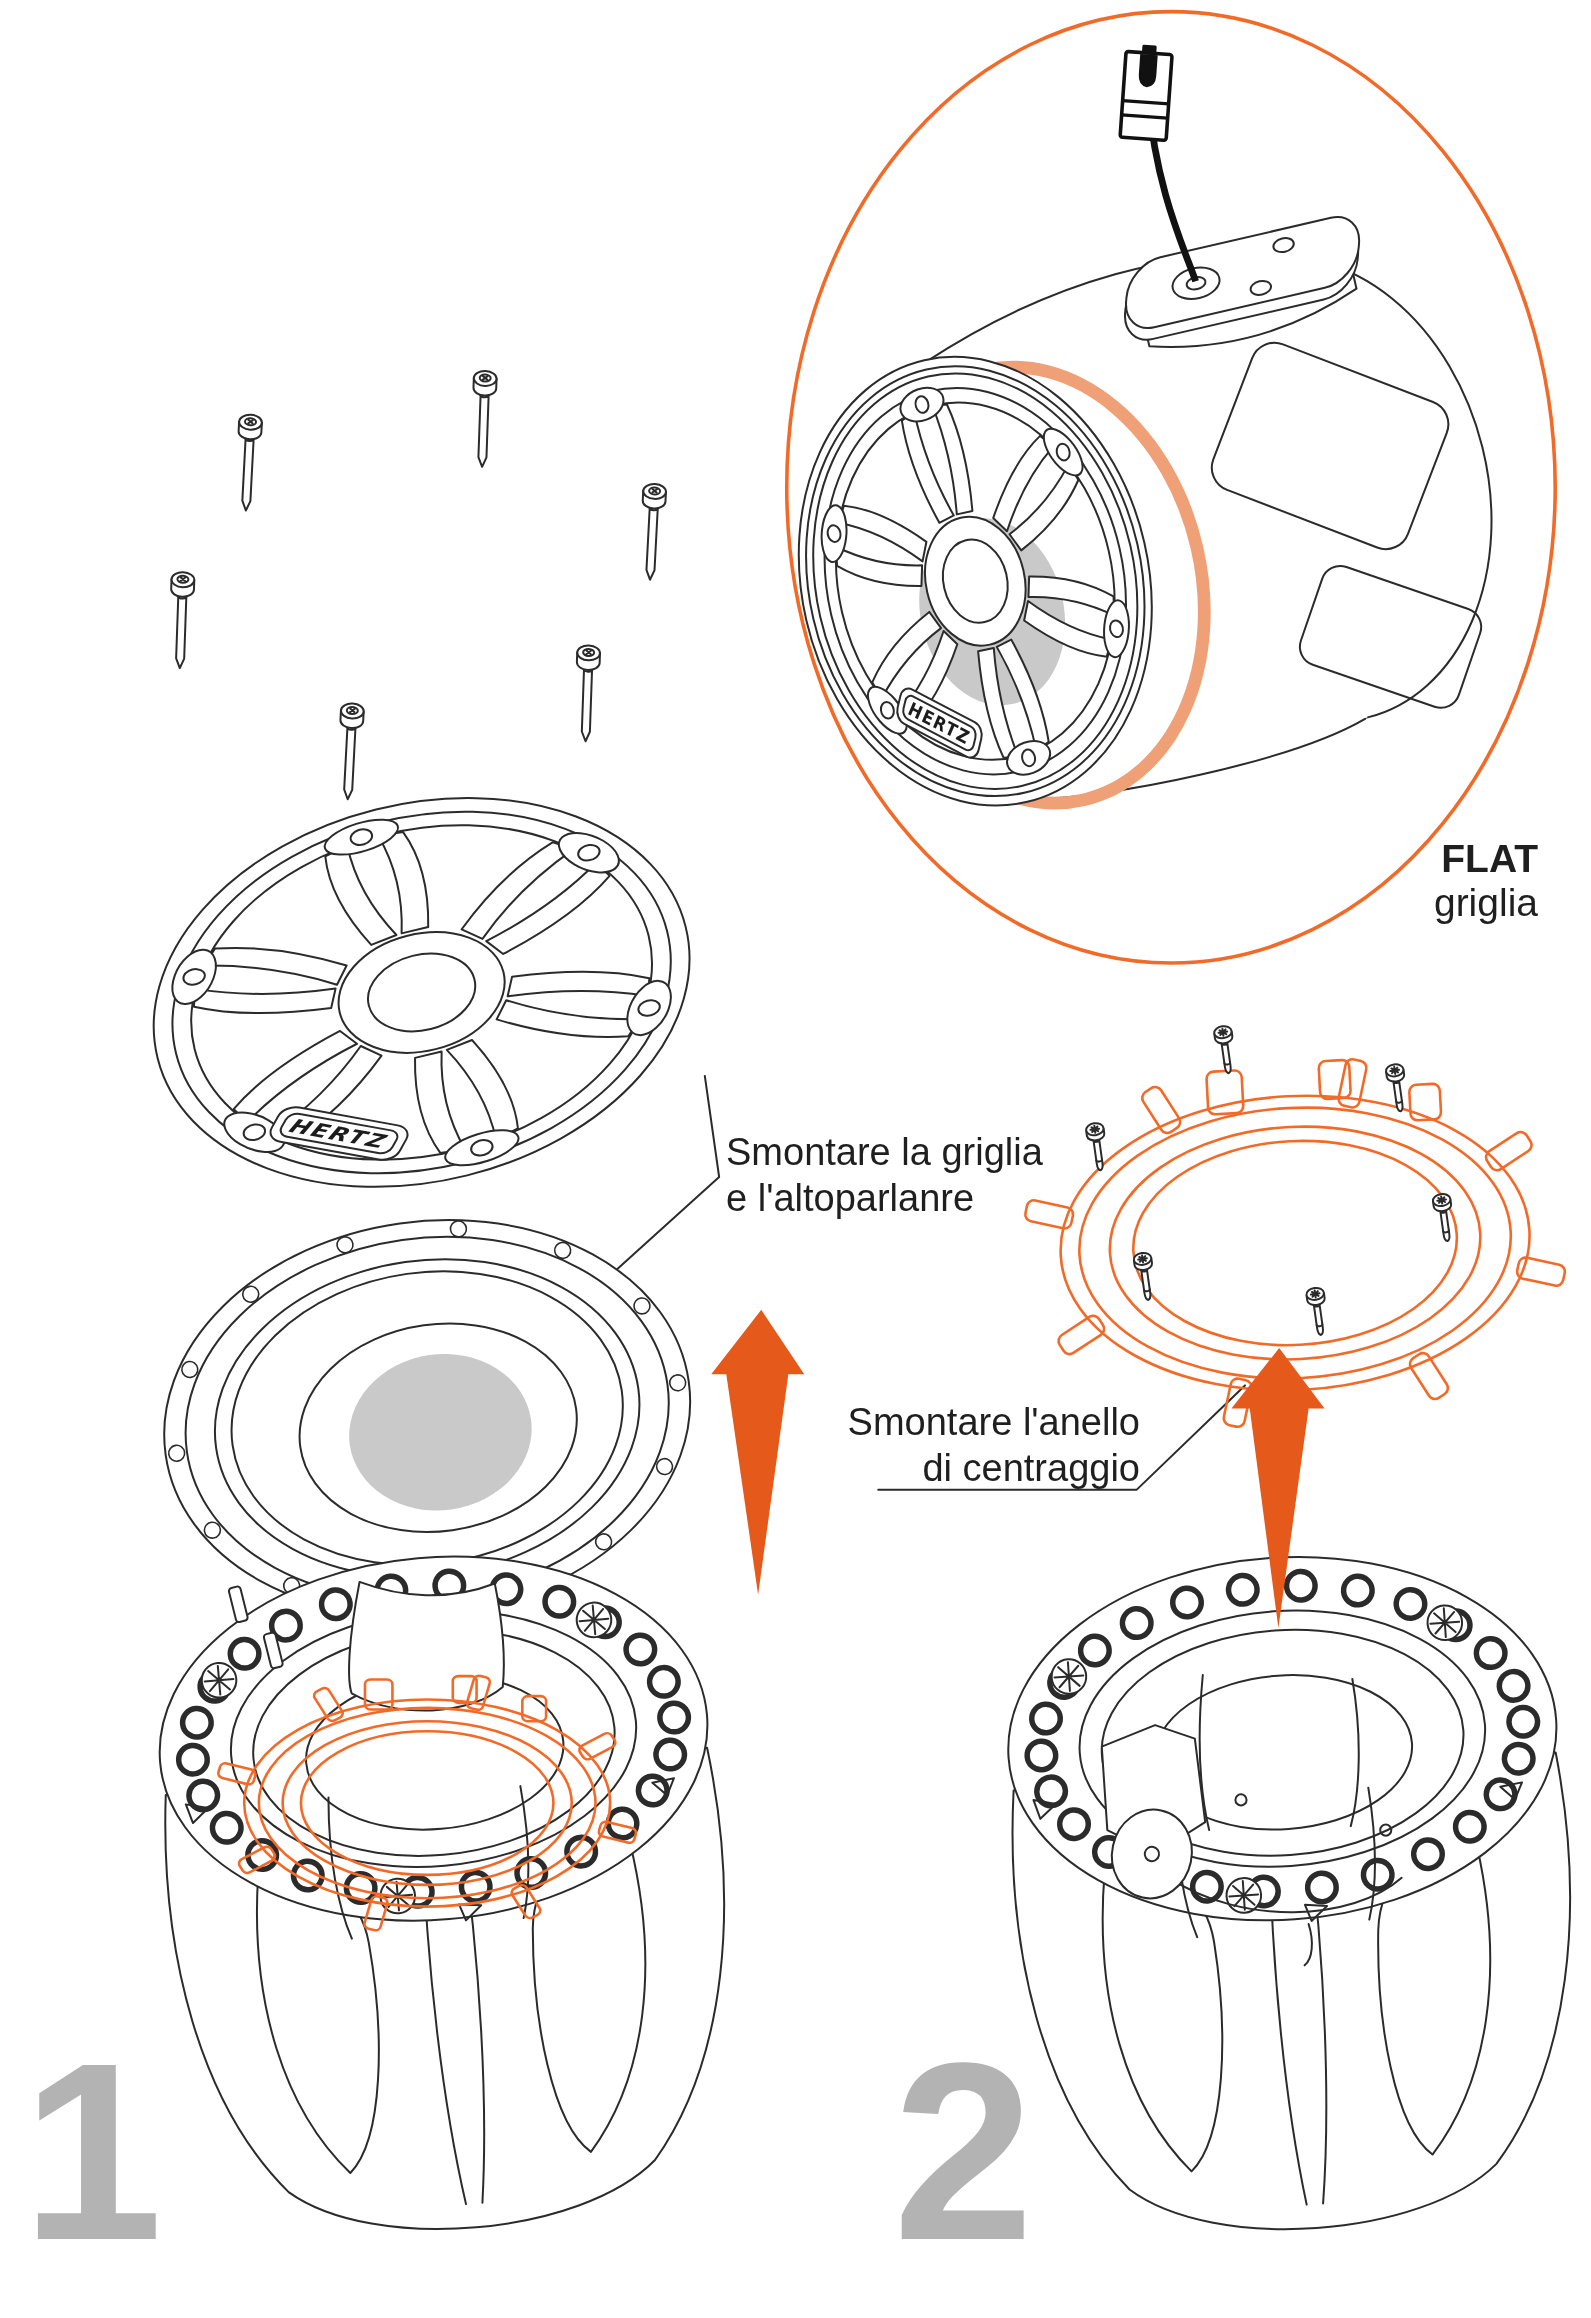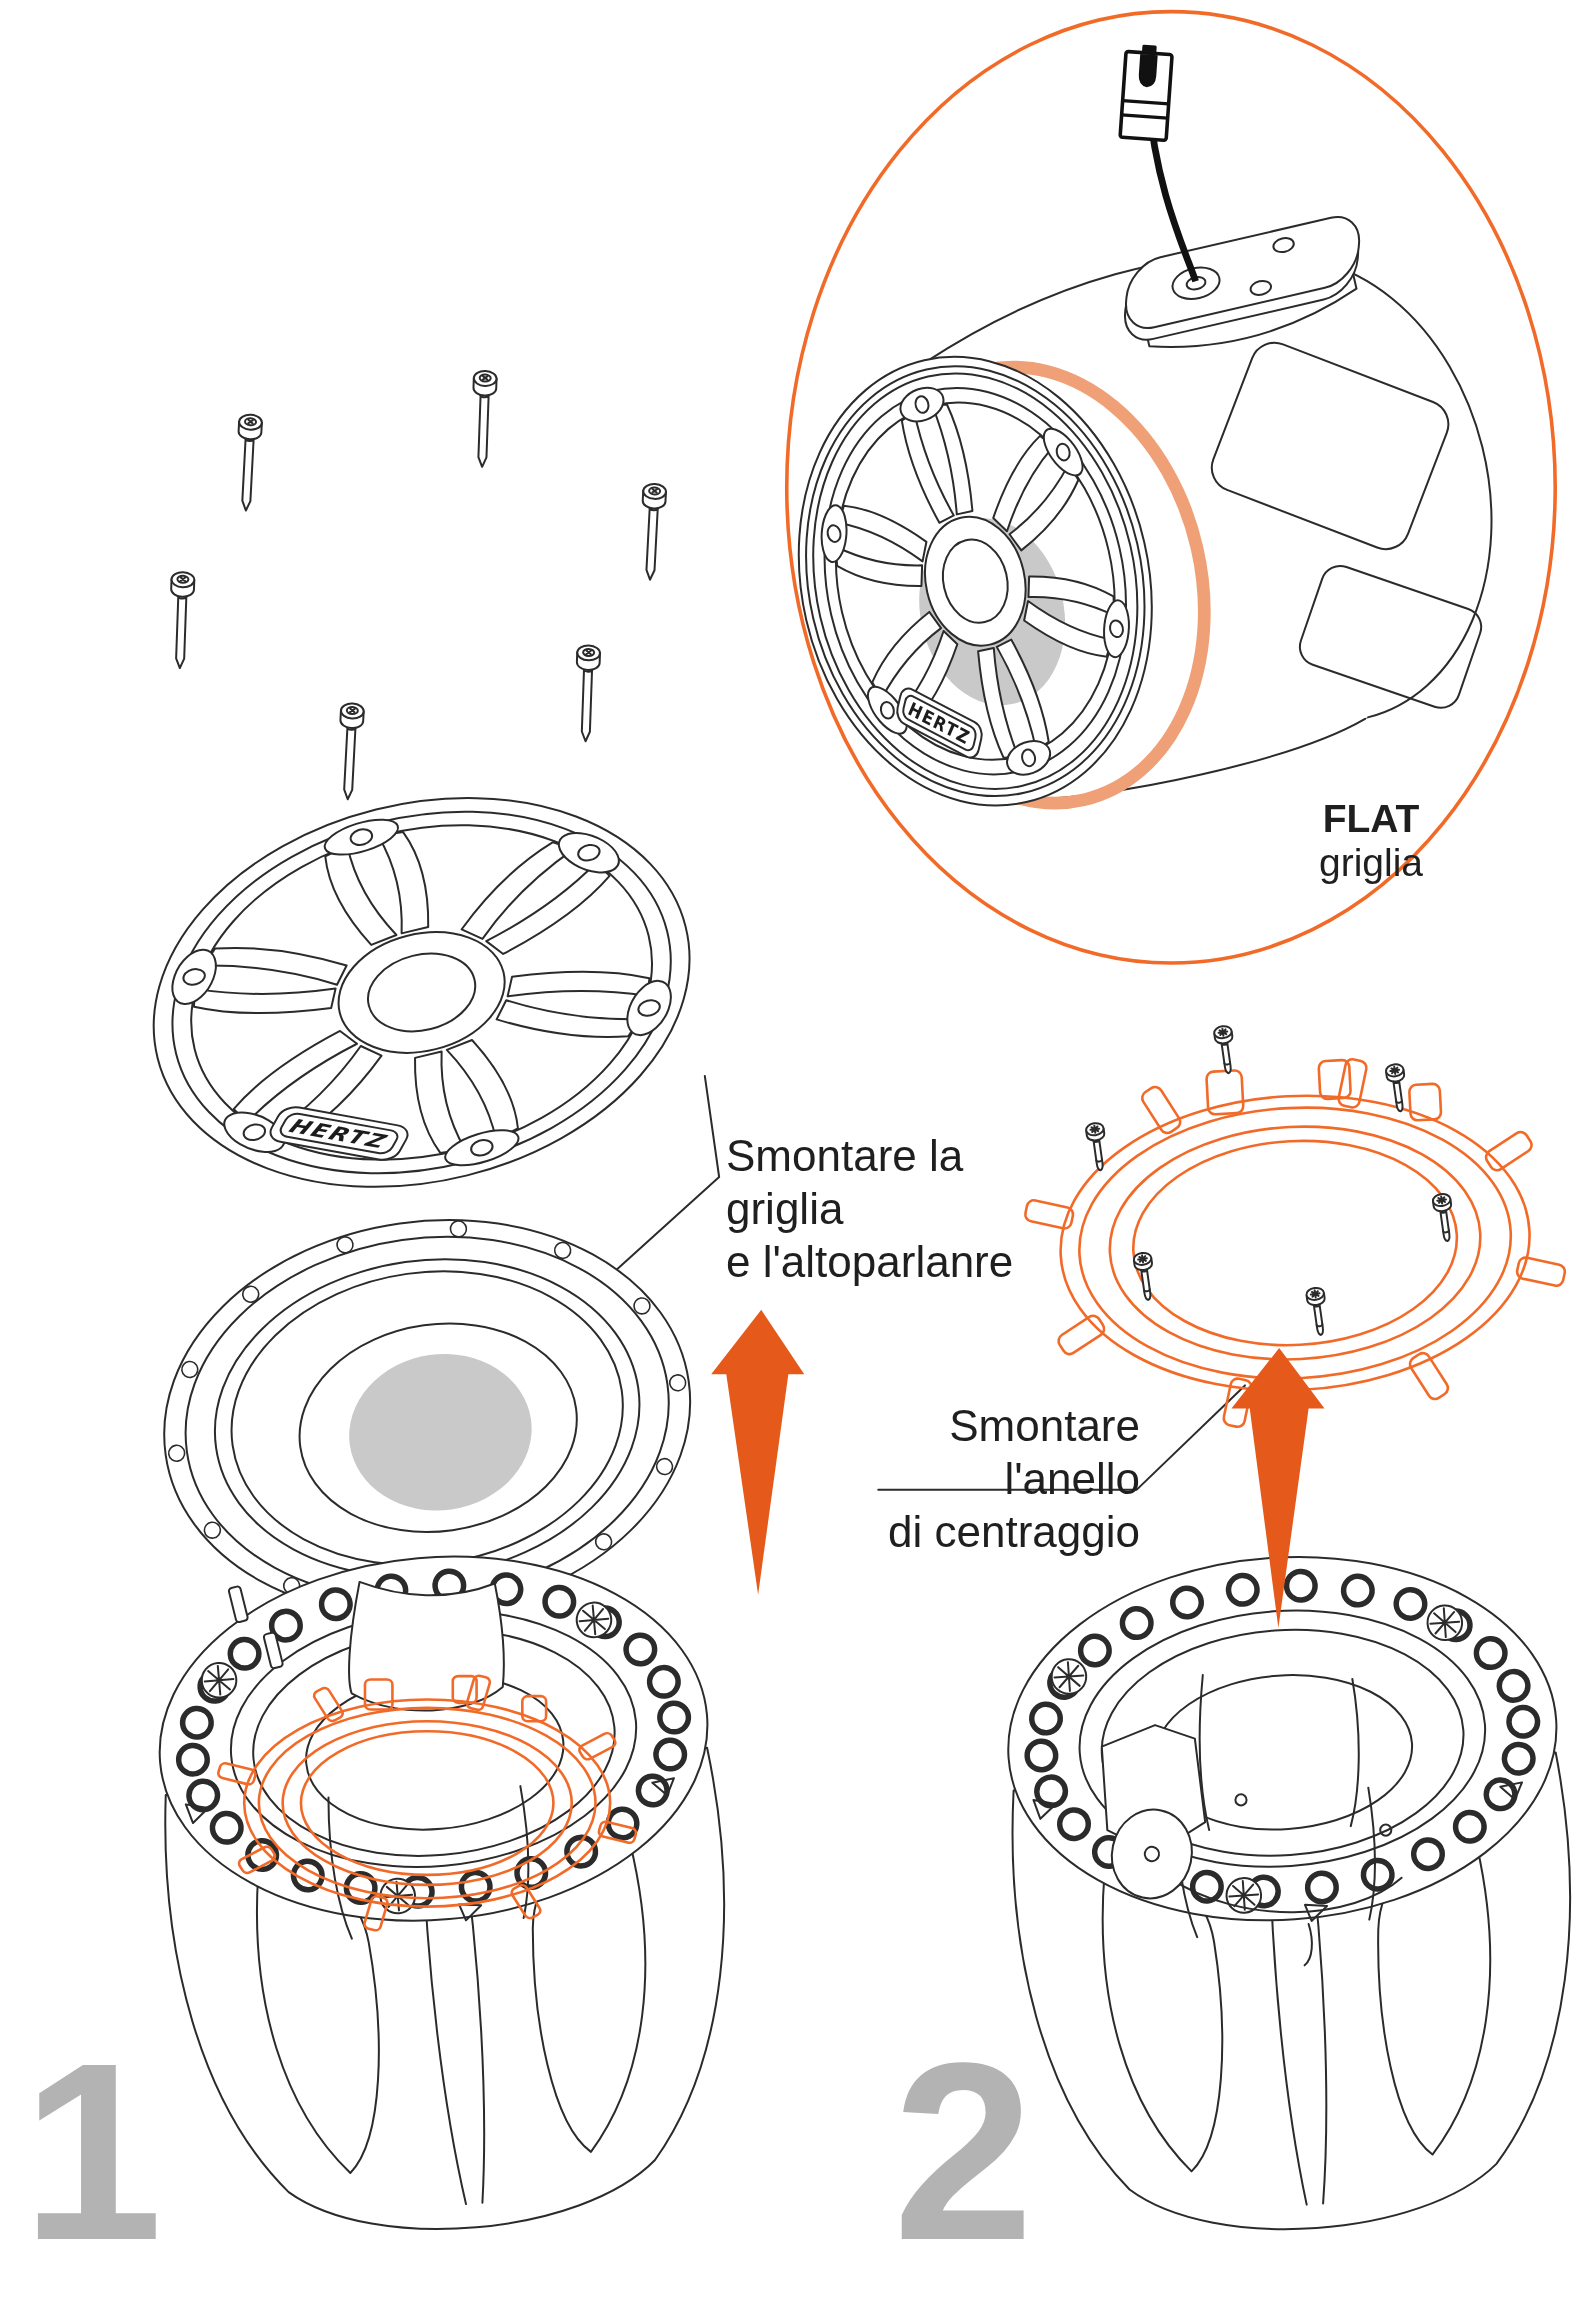"FLAT" div.txt { text-align: center -> none; top: 797px -> 837px }
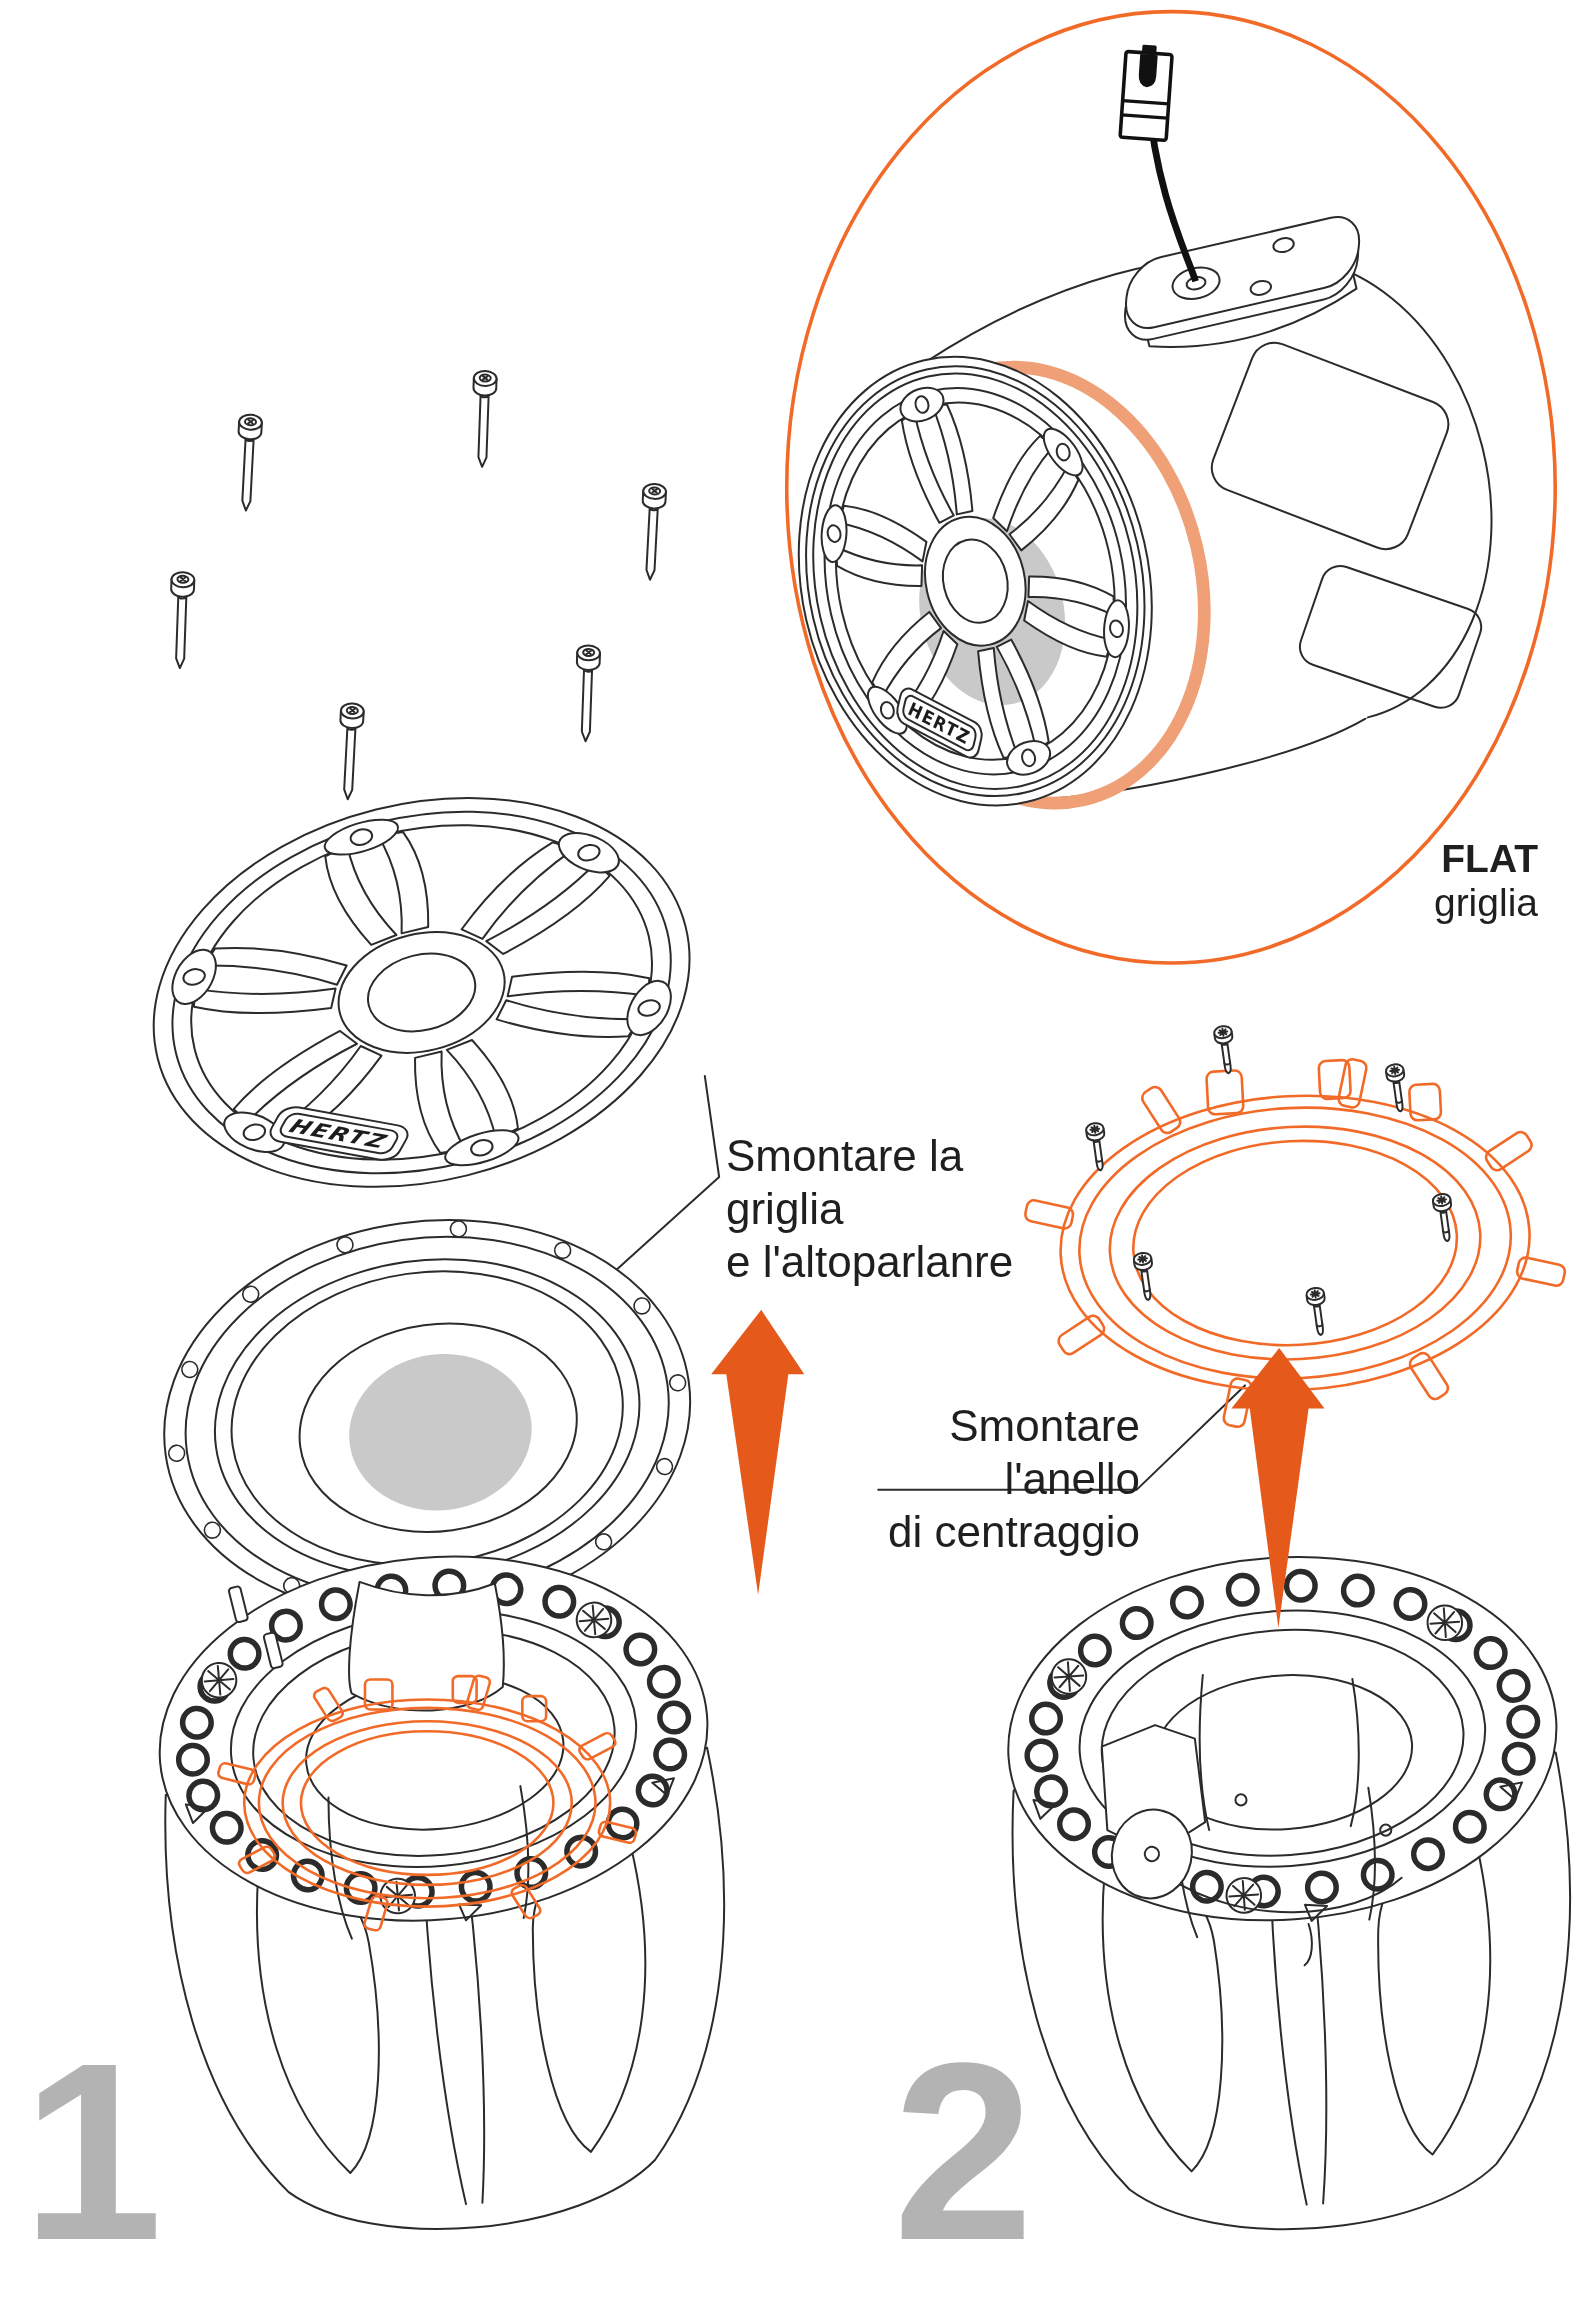"Smontare la griglia" .caption { font-size: 44px -> 38px }
